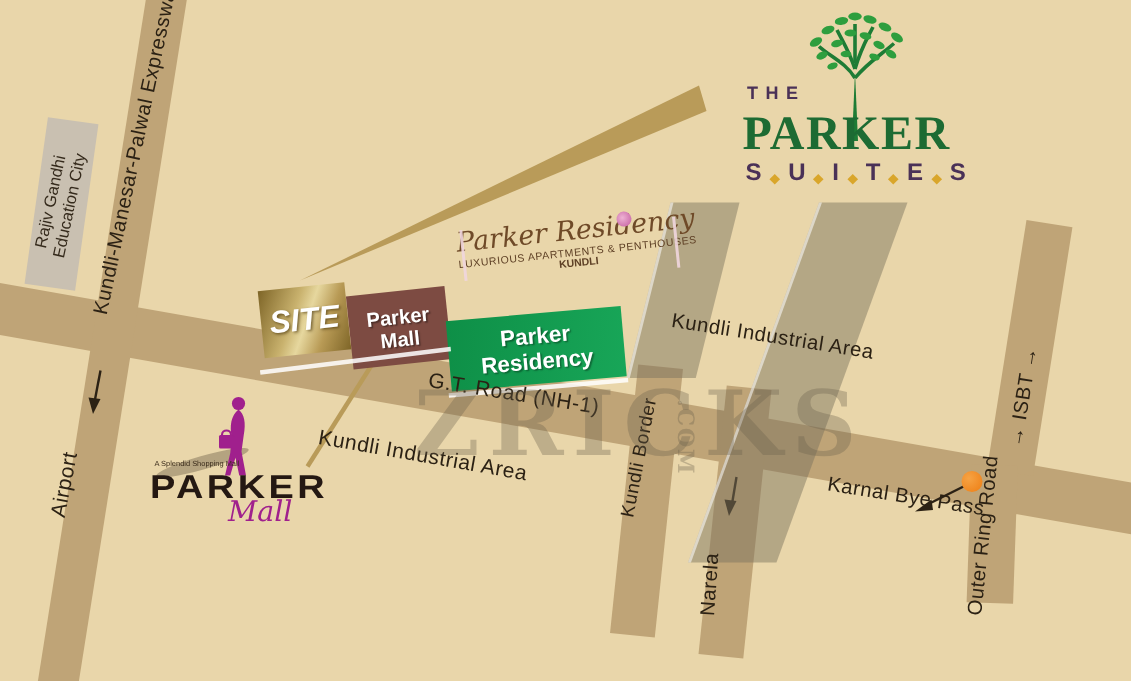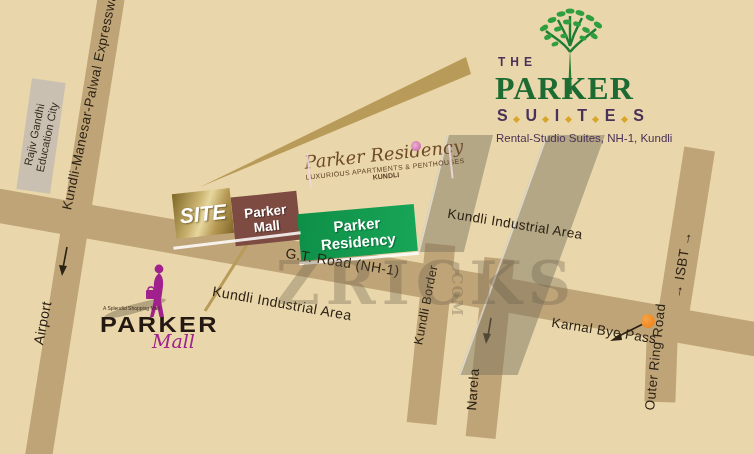"Rental-Studio Suites, NH-1, Kundli" div.suites-tag { html: <div>Rental-Studio Suites, NH-1, Kundli</div> -> none }
